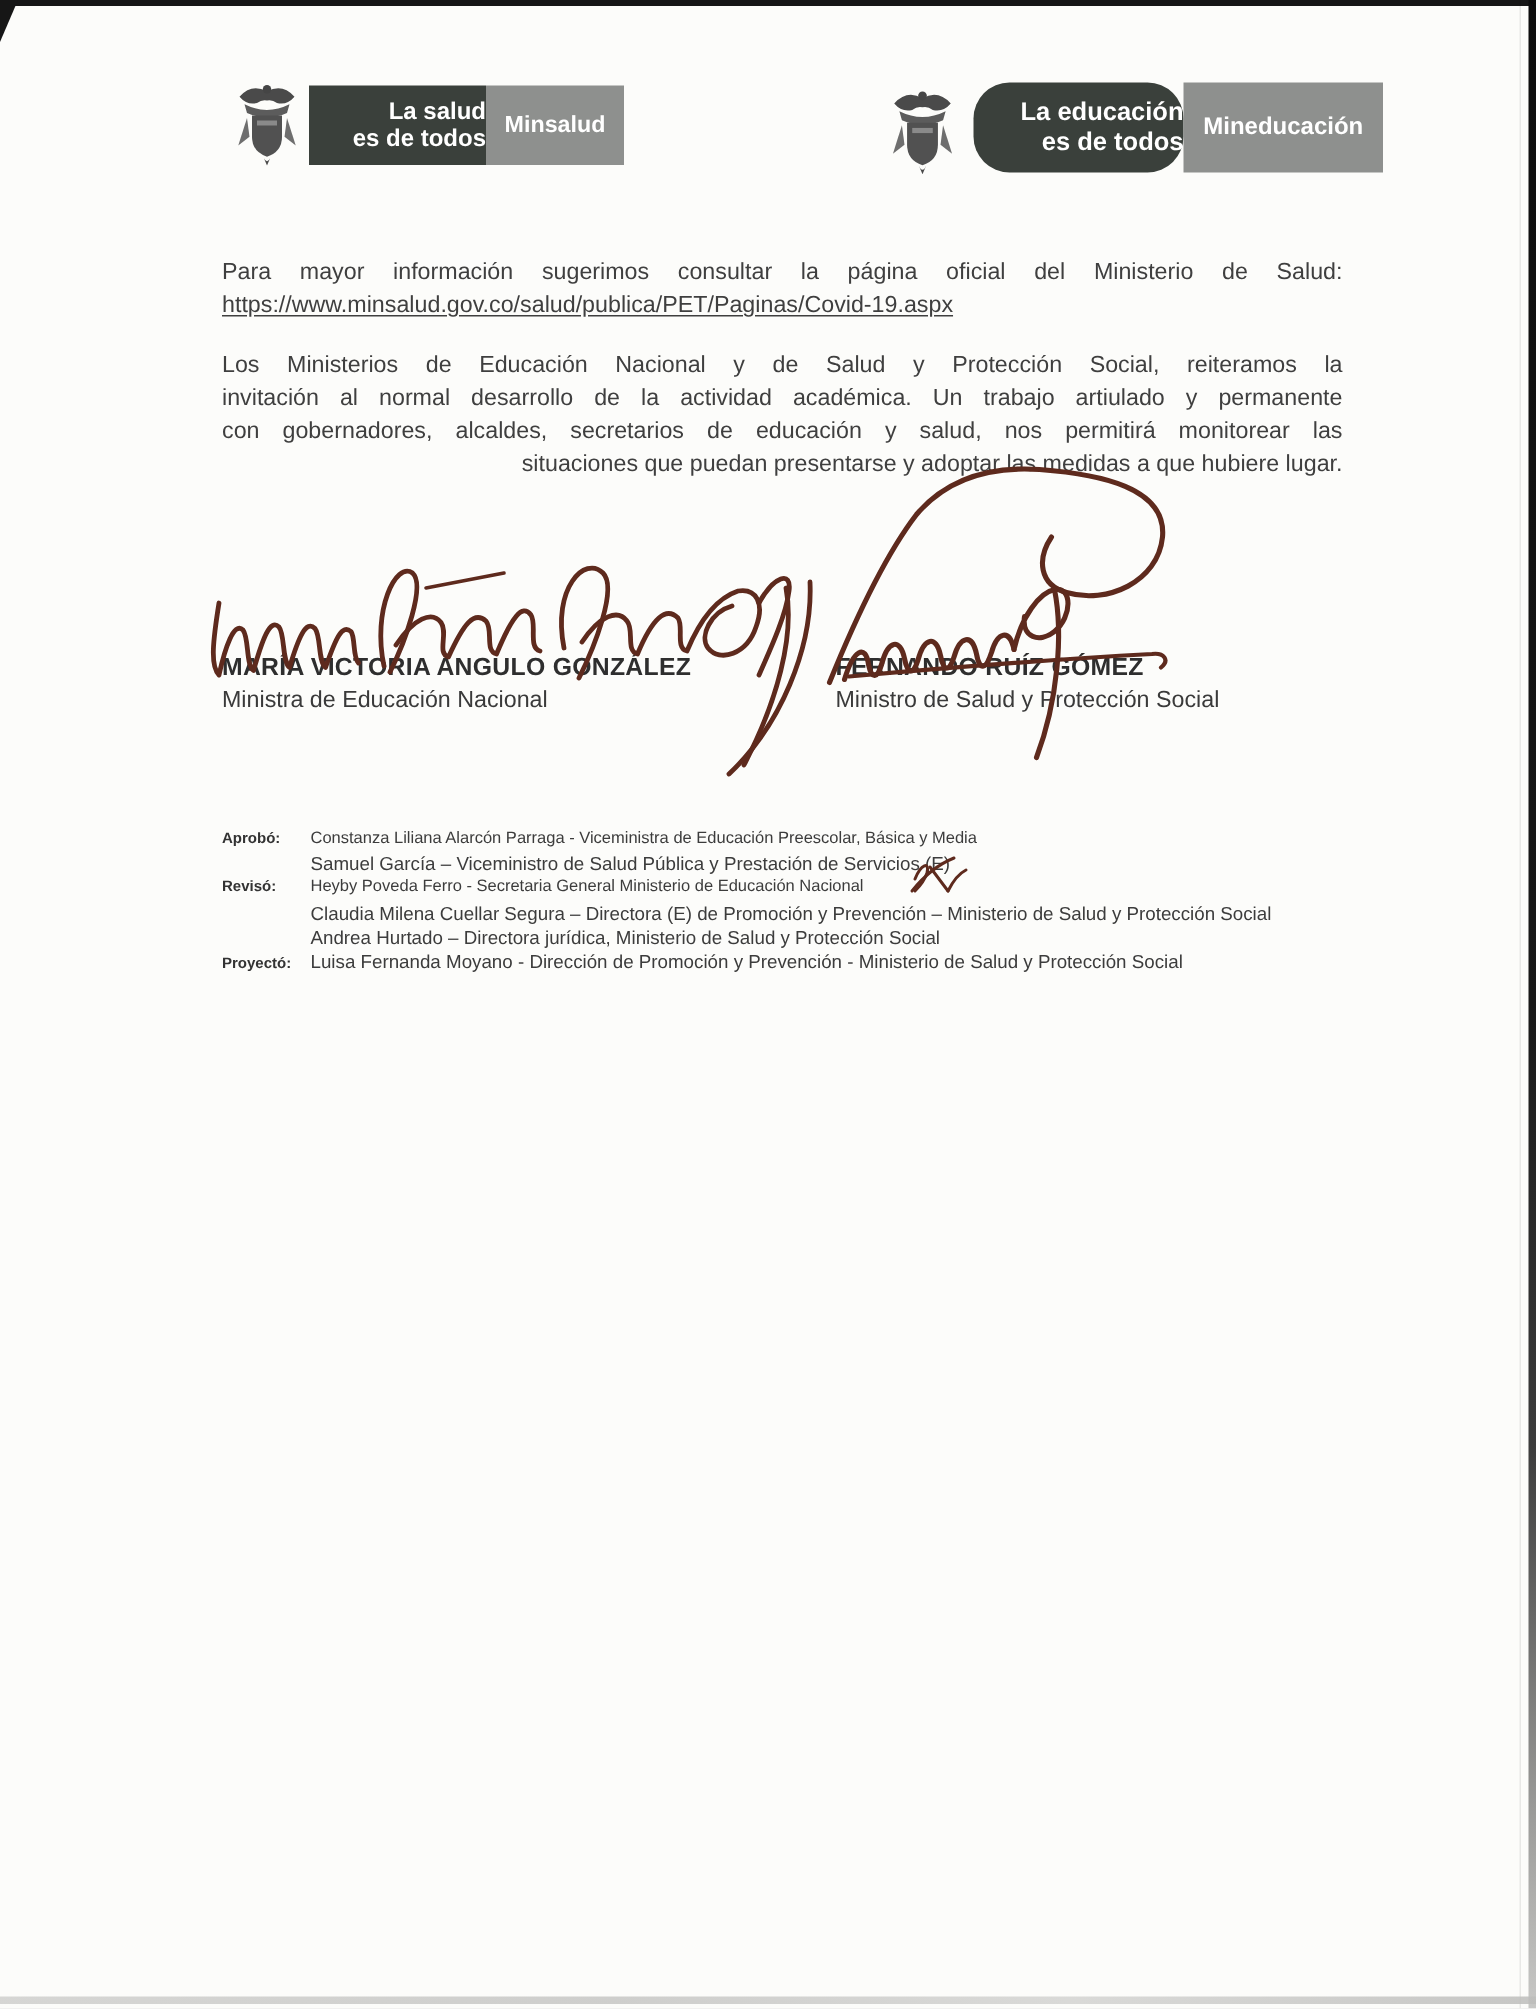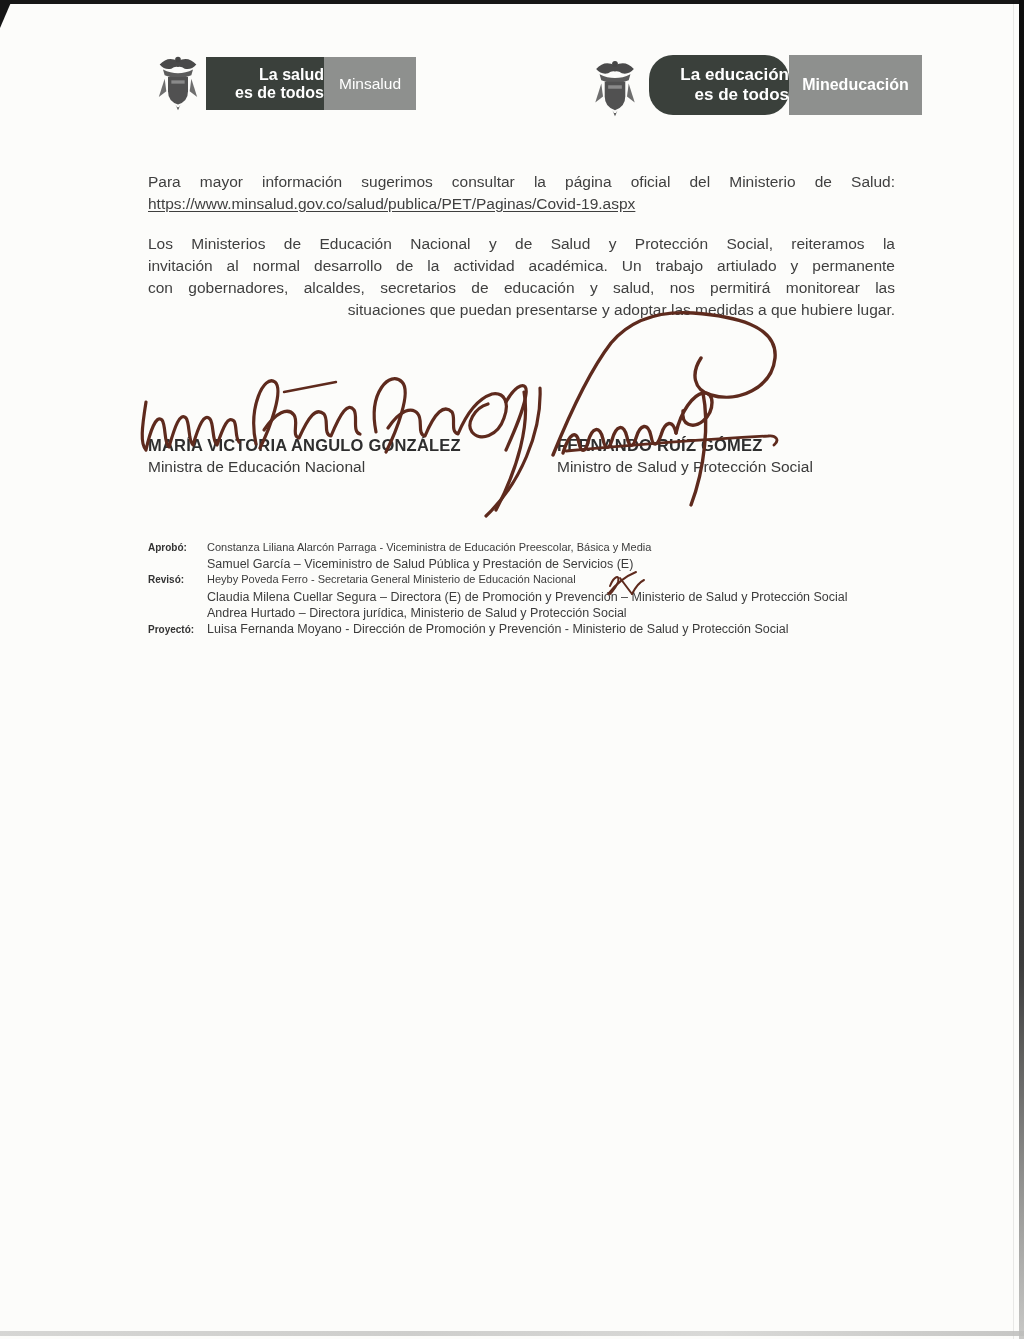"Minsalud" .ms-gray { font-weight: normal -> bold }
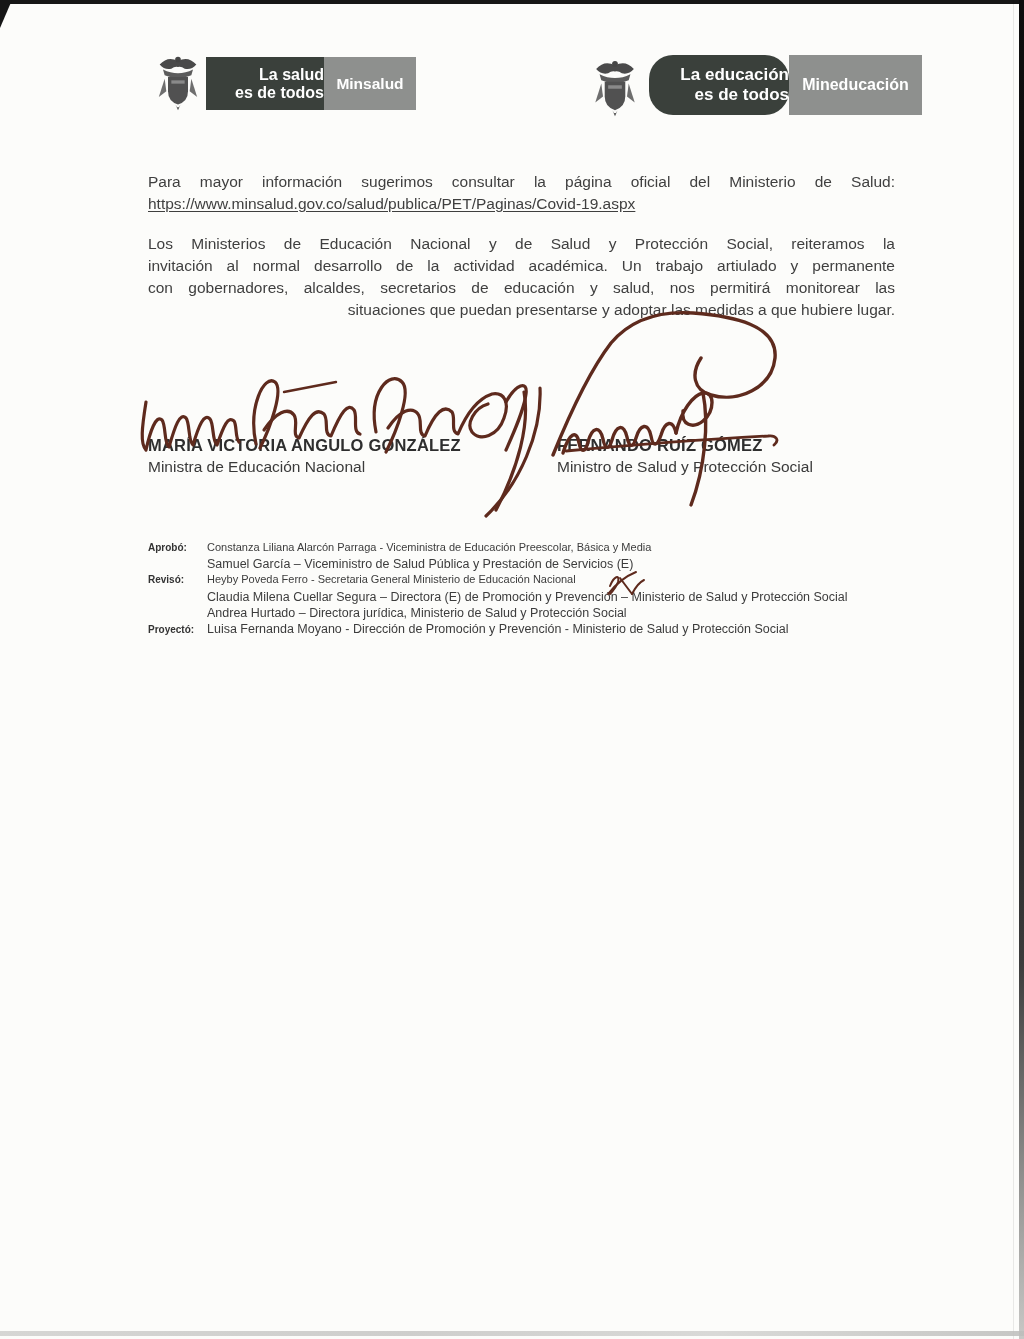"Constanza Liliana Alarcón Parraga -" .app-text { margin-top: none -> 12px }
